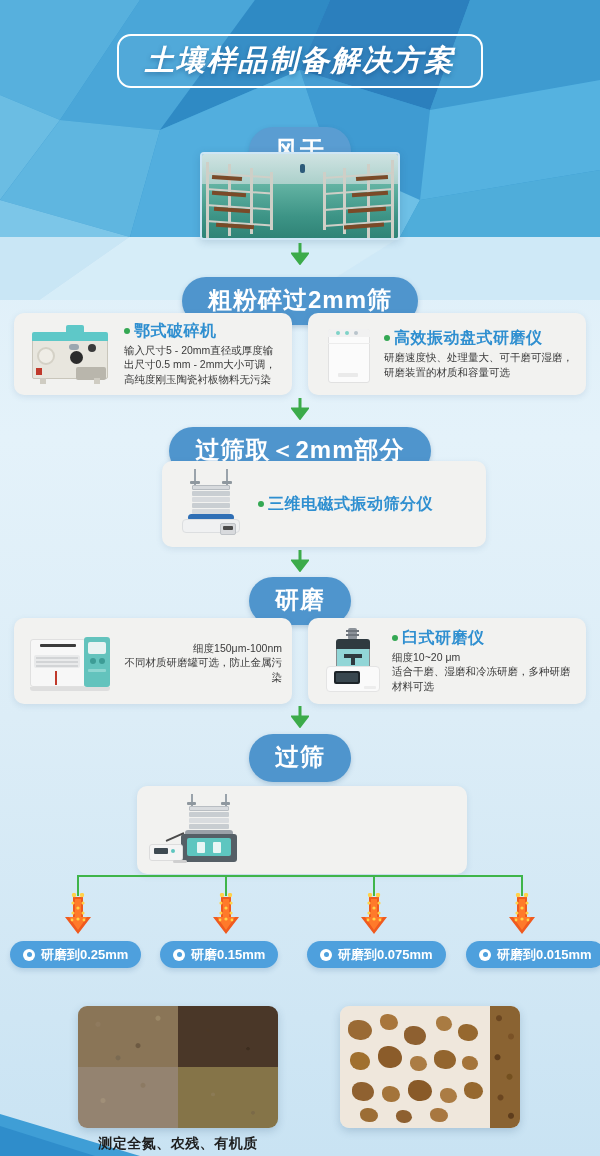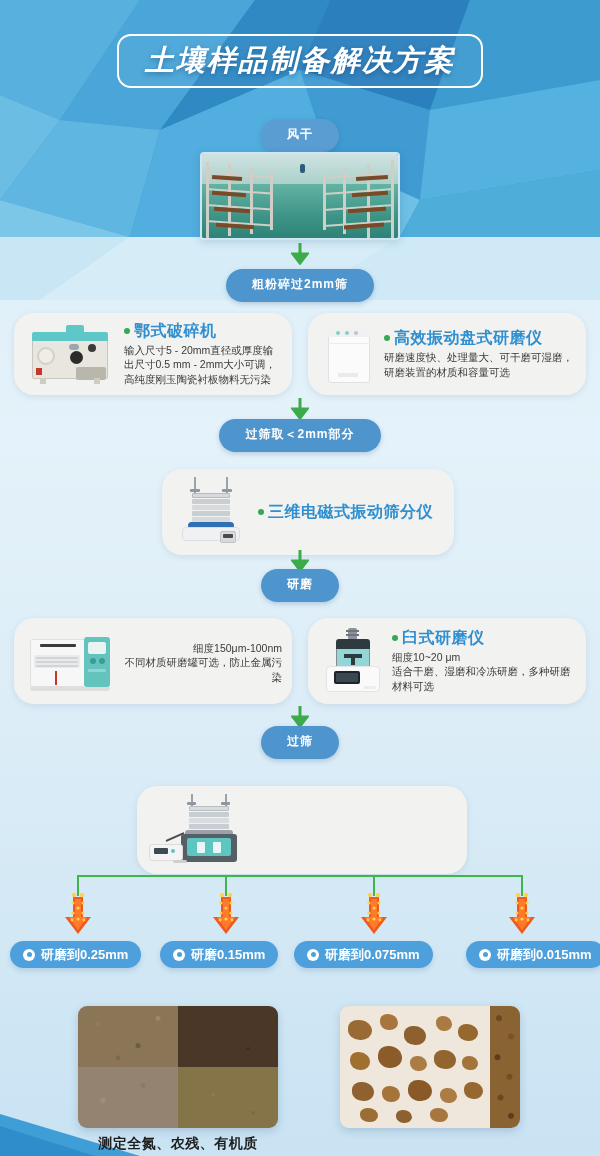"风干" .pill { font-size: 12px -> 24px; margin: 0 auto -> 8px auto }
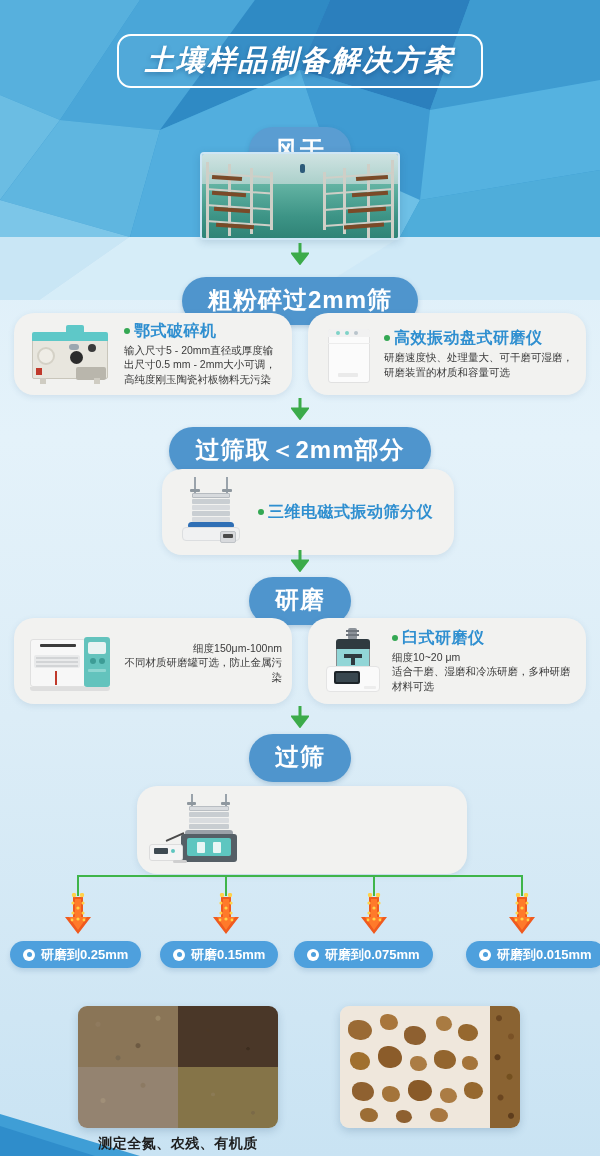"鄂式破碎机" .card { border-radius: 20px -> 10px }
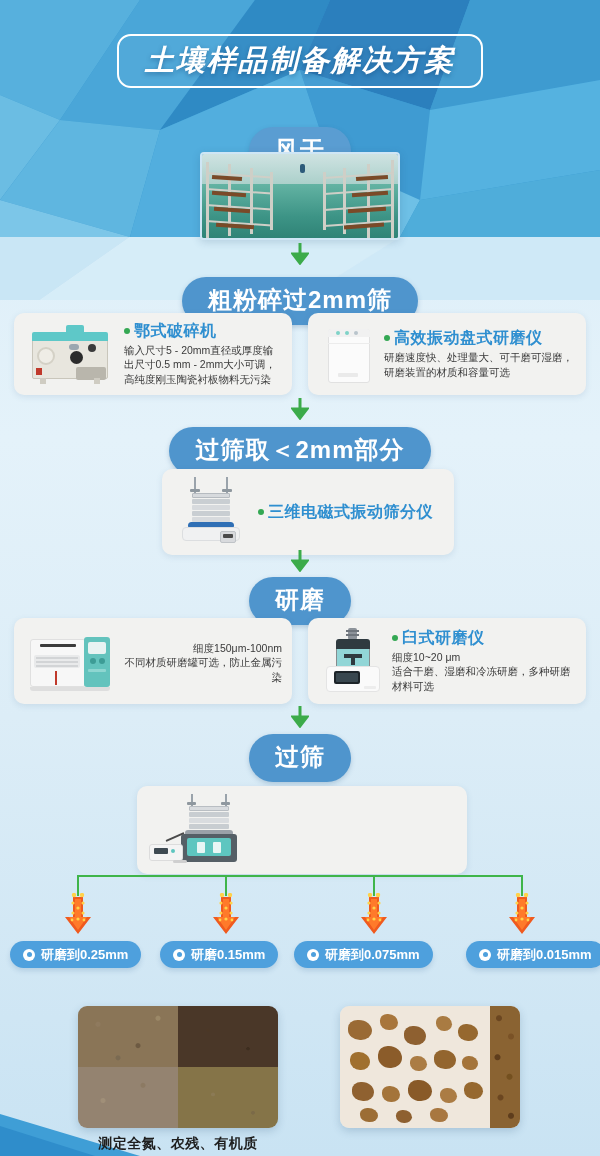"三维电磁式振动筛分仪" div.card { margin-top: 8px -> none; width: 292px -> 324px }
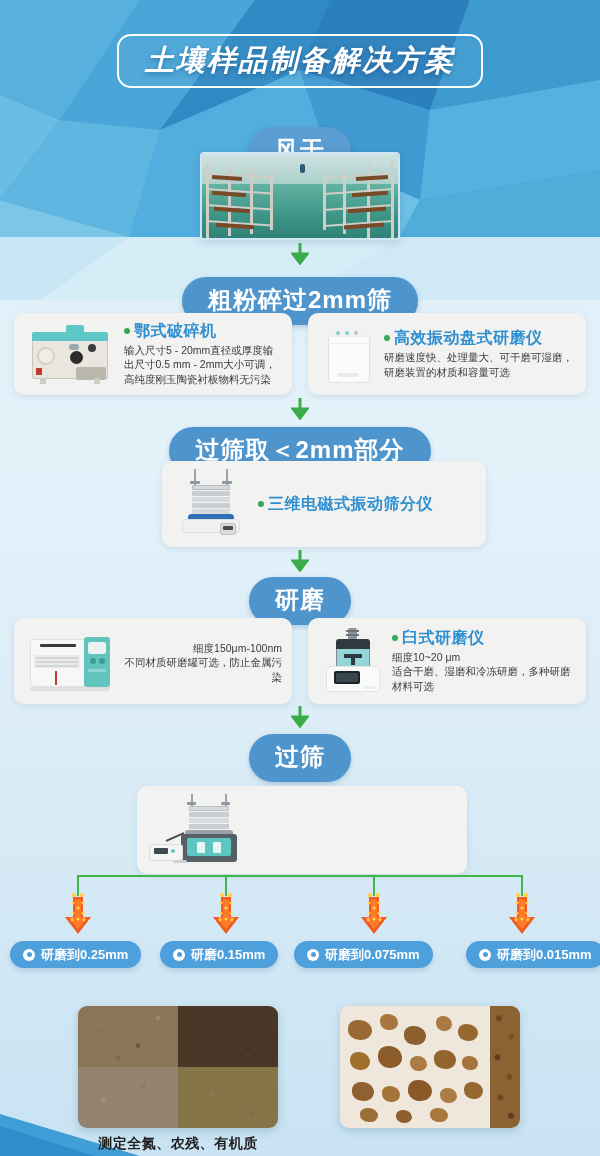"研磨到0.075mm" div.chip { left: 294px -> 307px }
